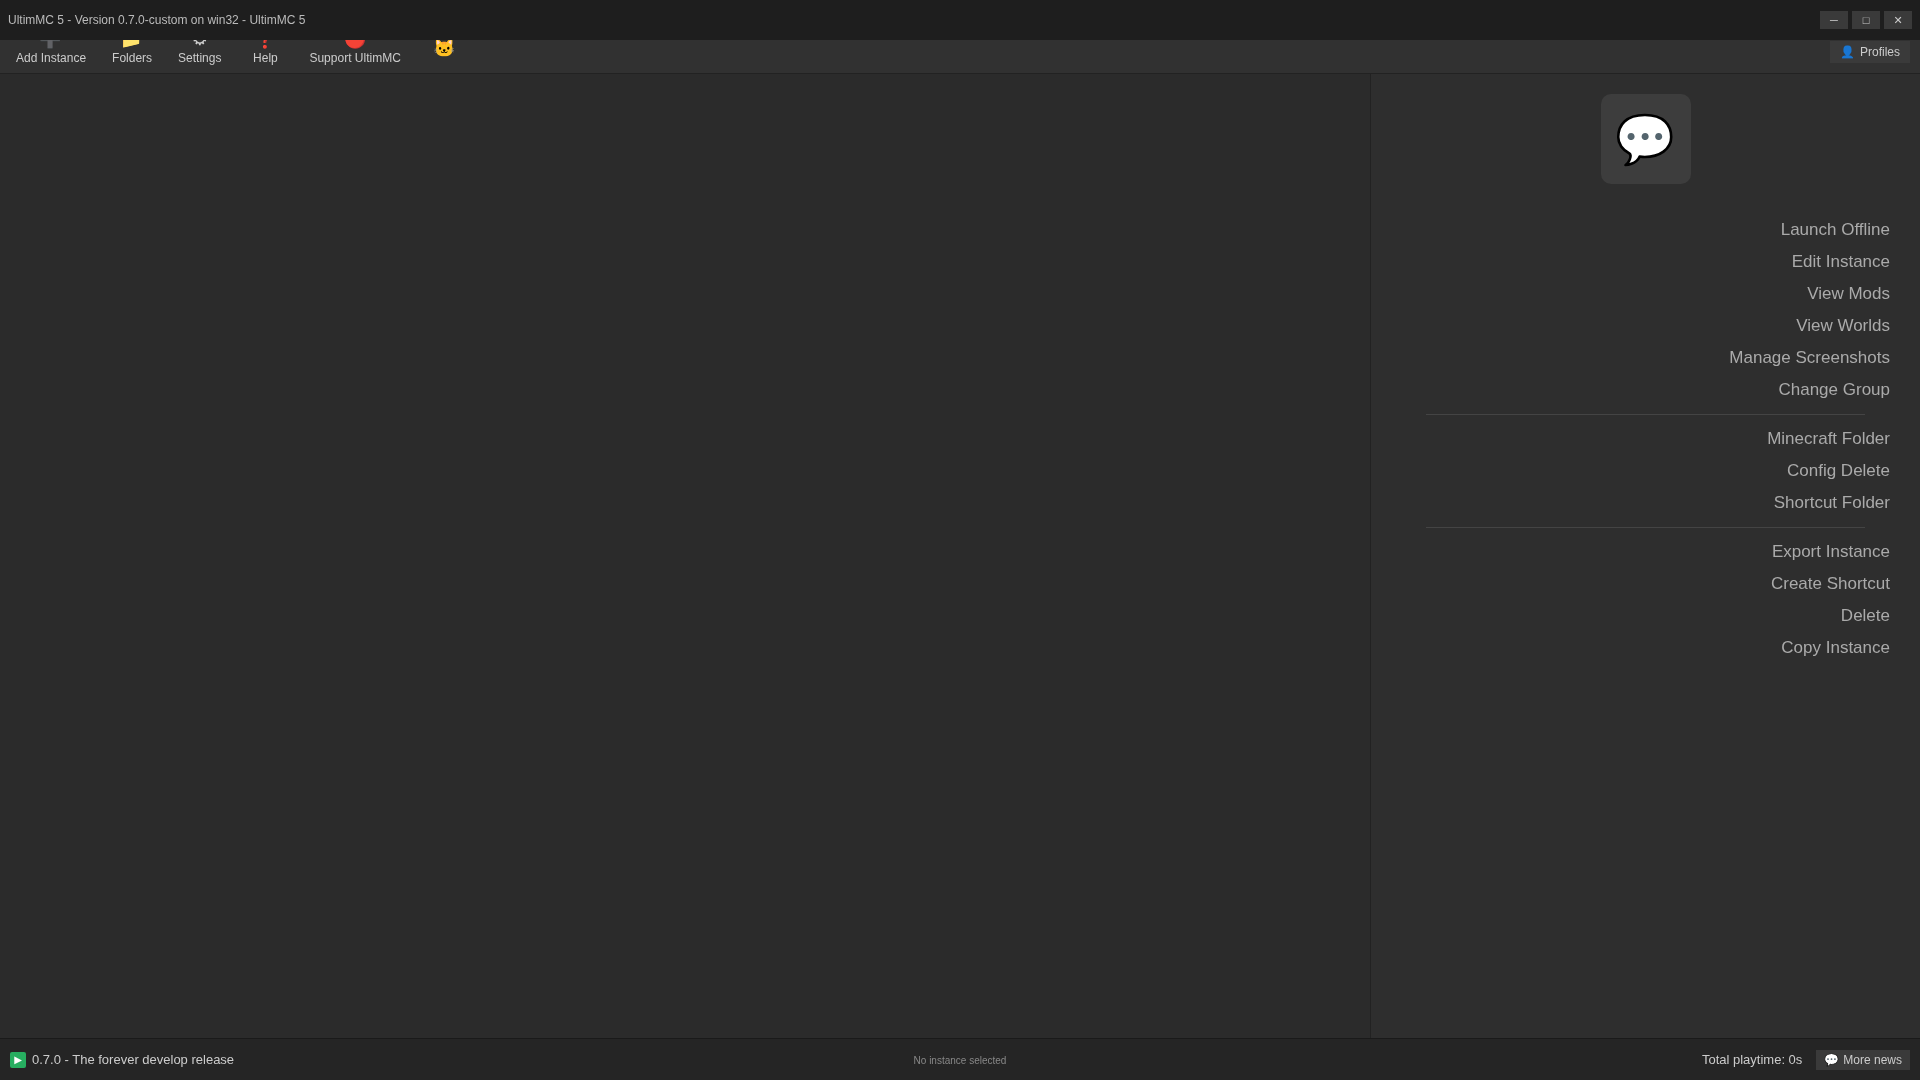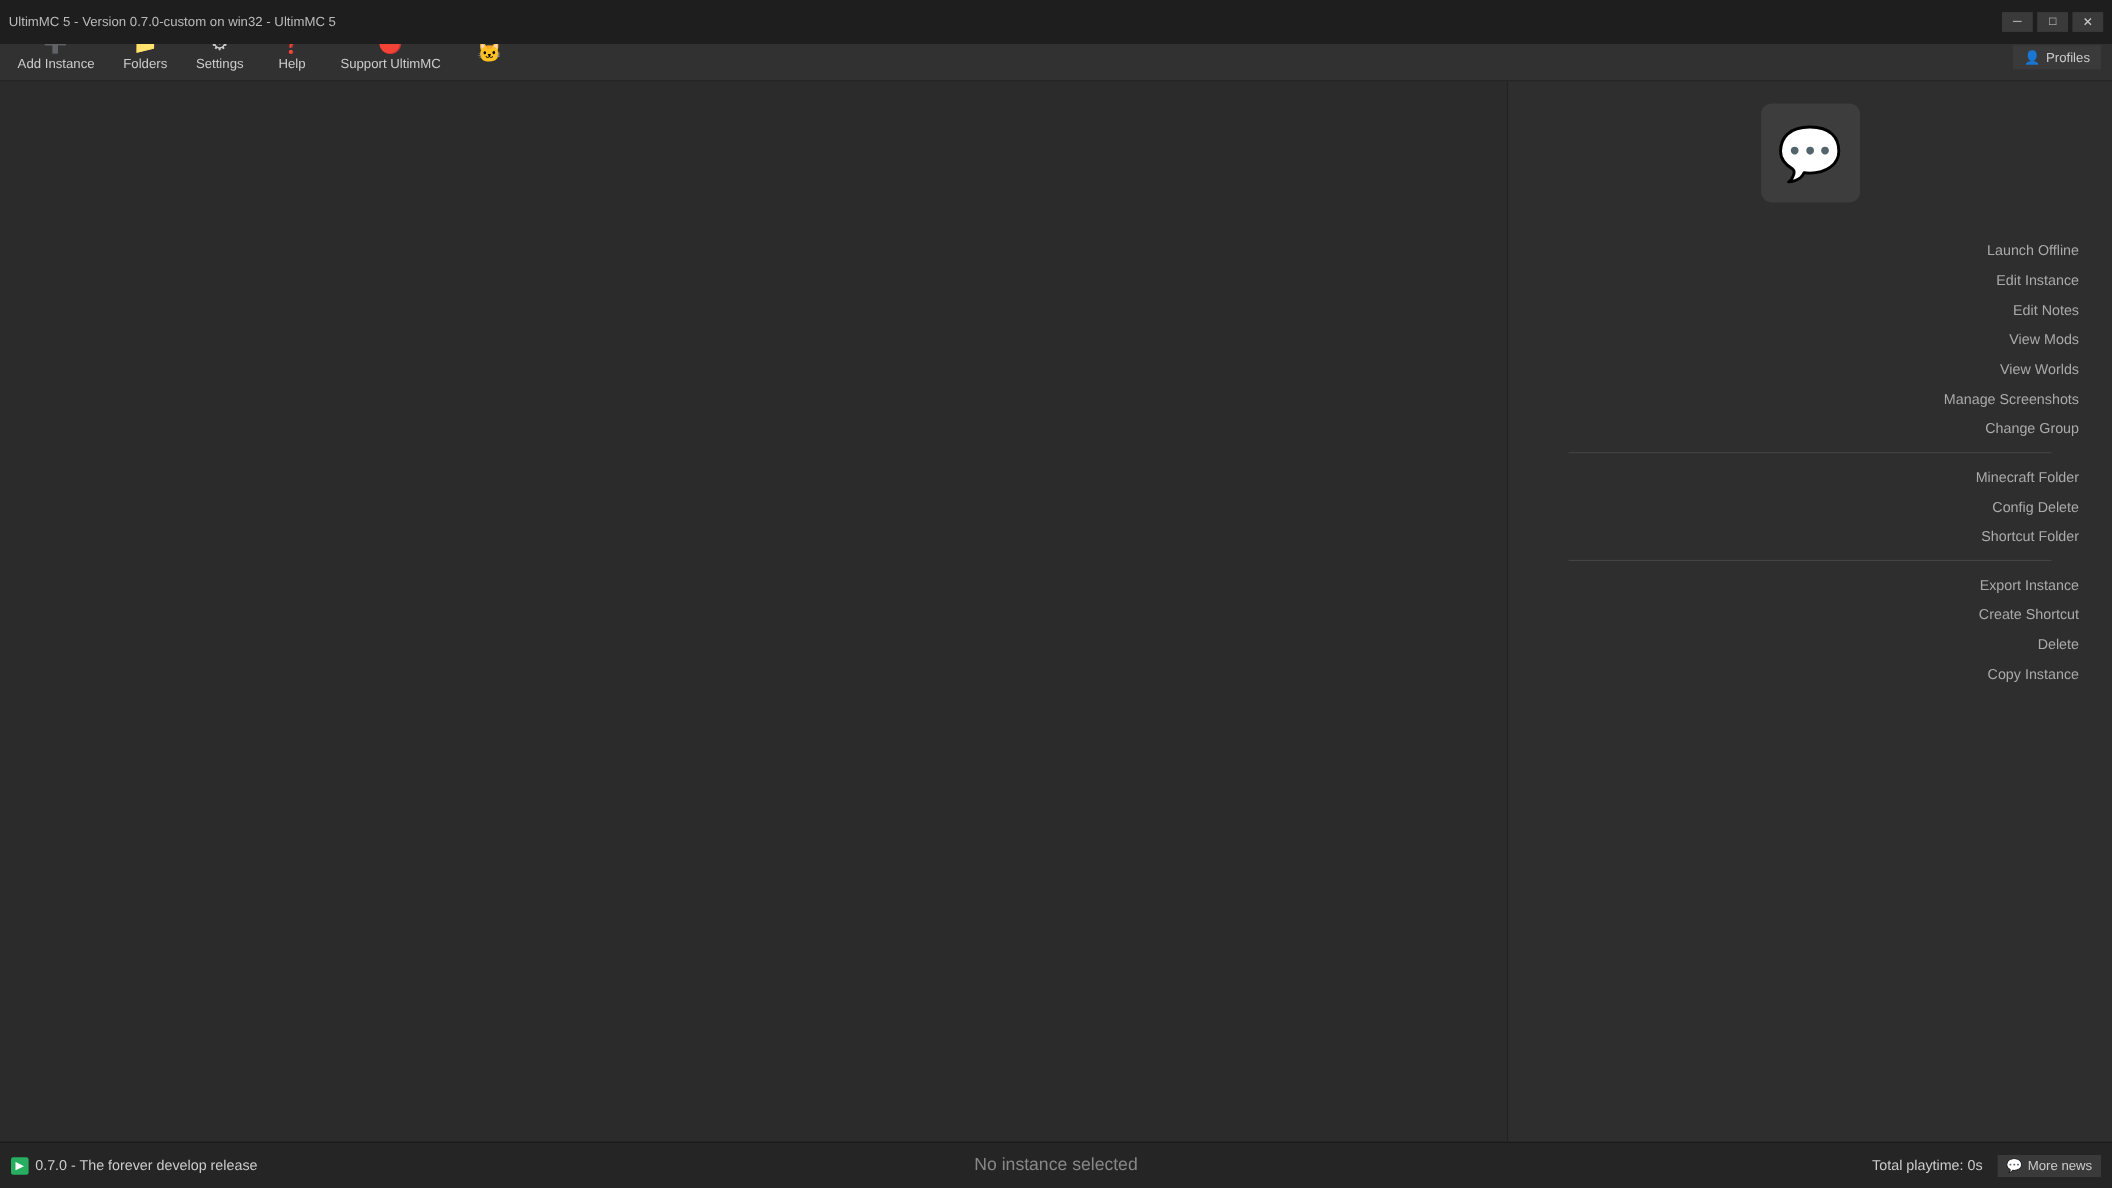"Launch Offline" .ctx-item { font-size: 13px -> 17px }
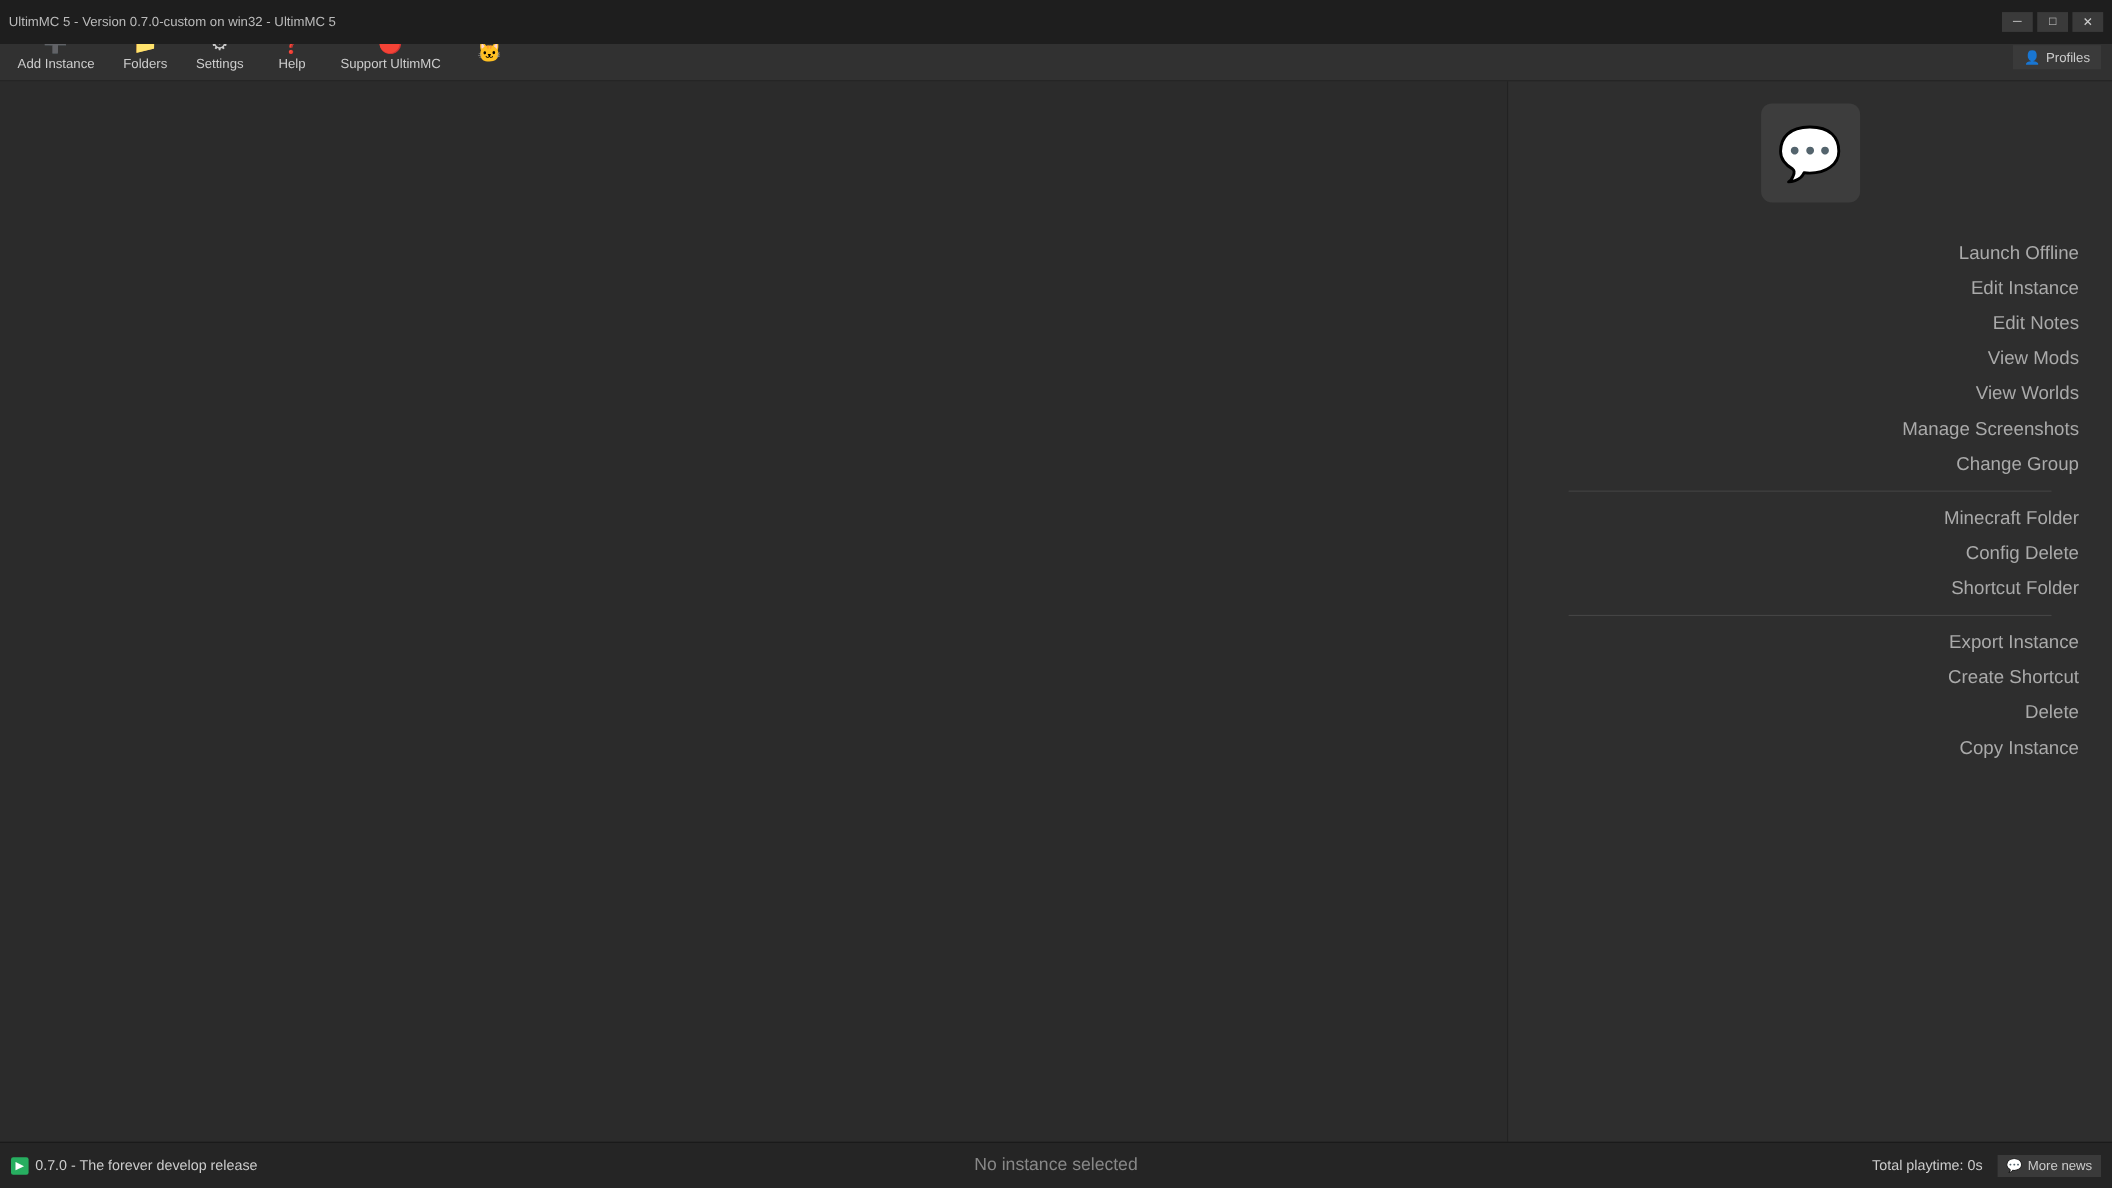"Edit Notes" button.ctx-item { html: <button>Edit Notes</button> -> none }
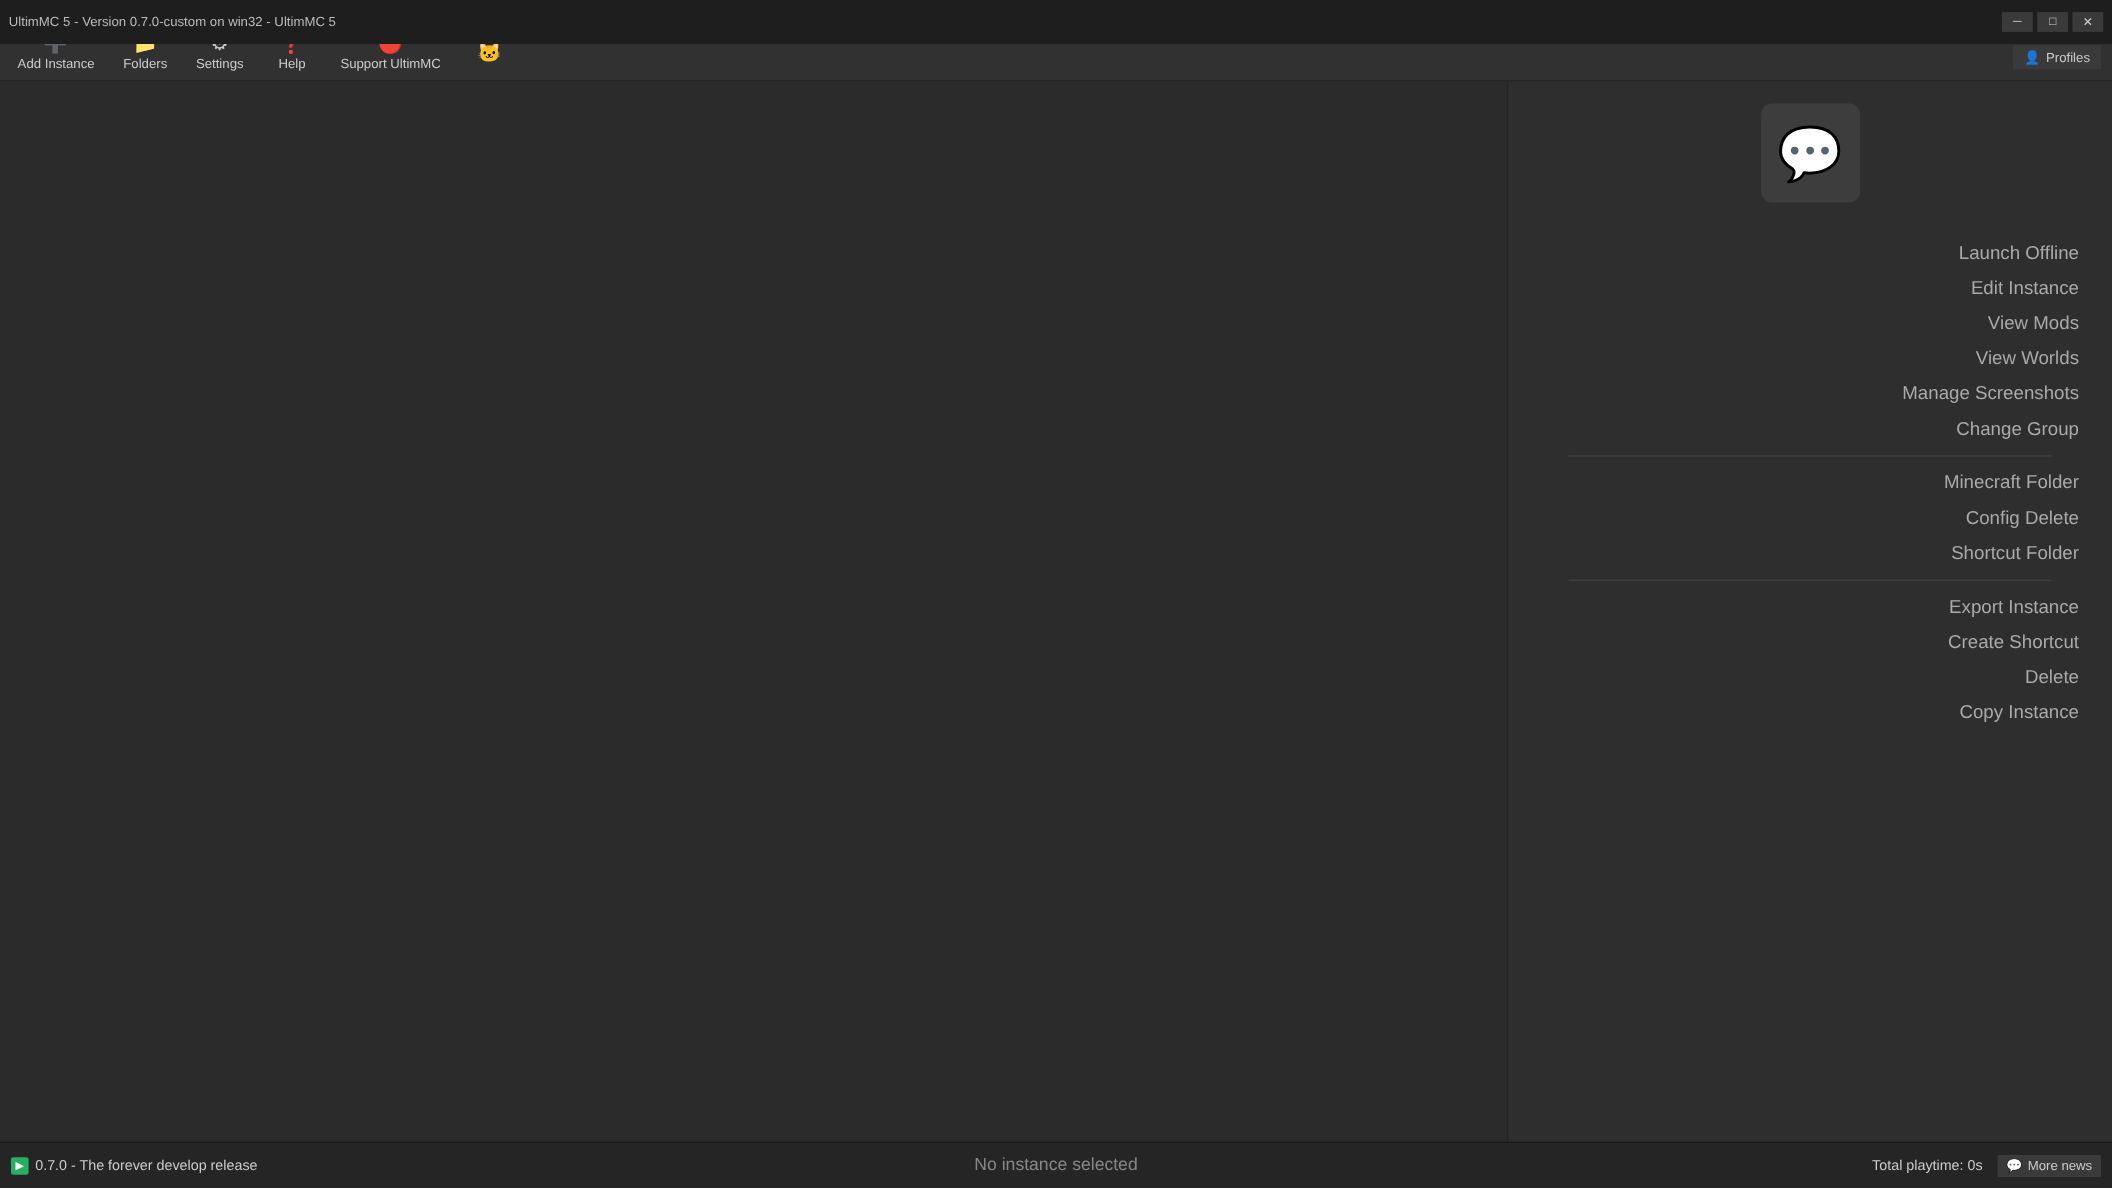"No instance selected" #no-instance { font-size: 16px -> 10px }
